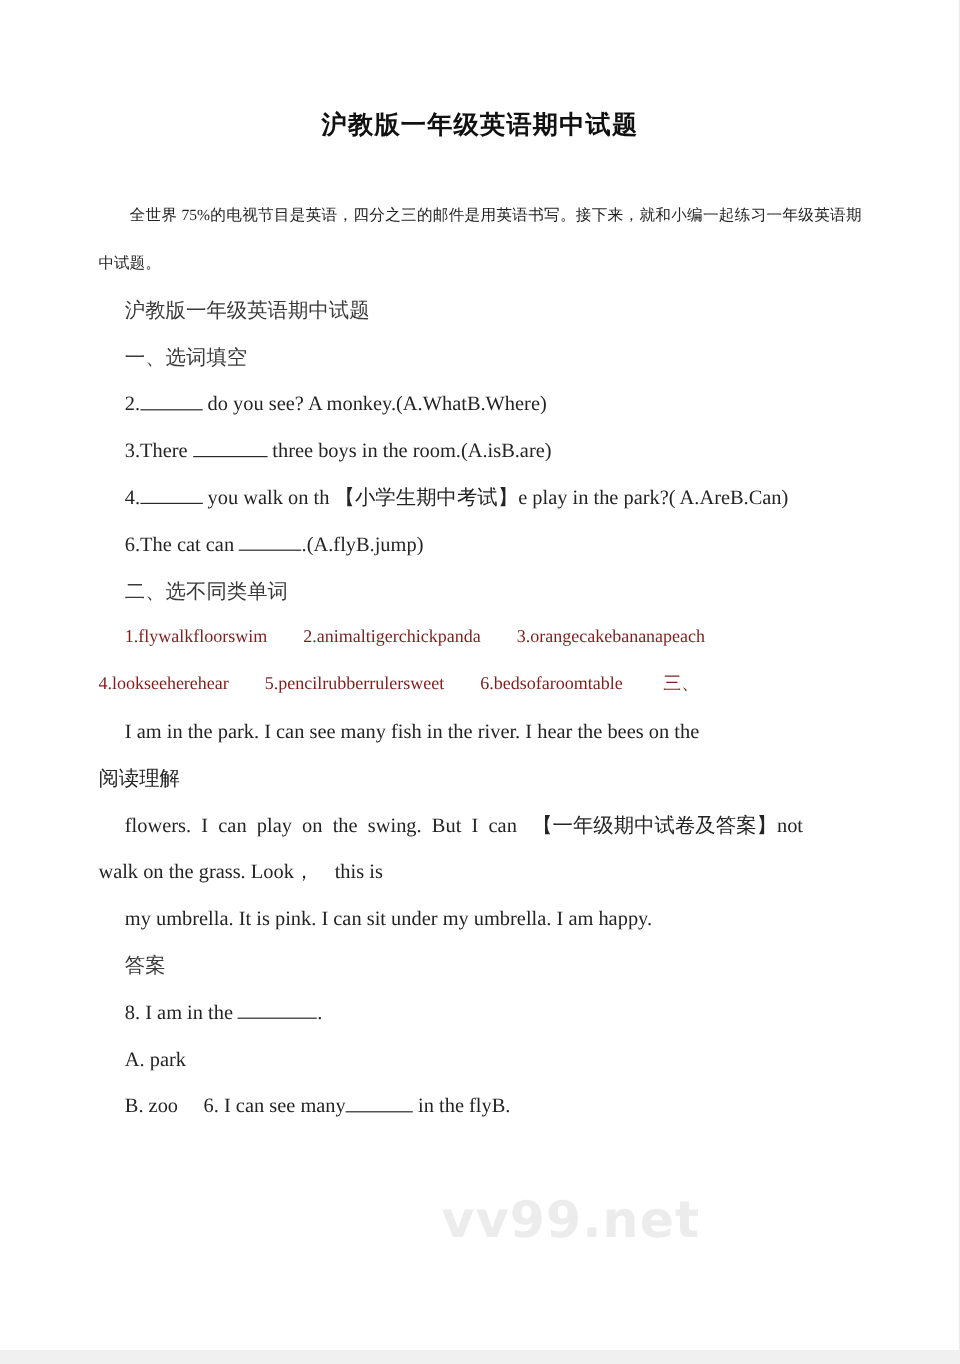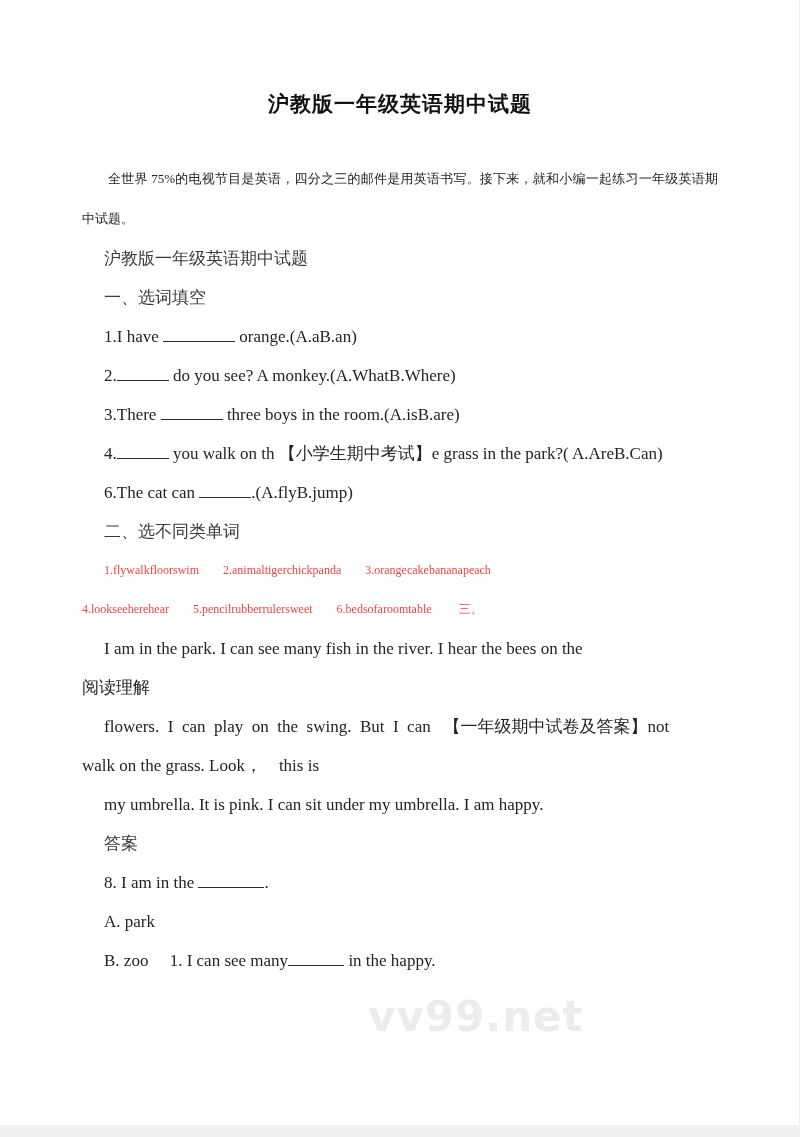"1.I have orange.(A.aB.an)" div.line { html: <div><span>1.I have</span> <span></span> <span>orange.(A.aB.an)</span></div> -> none }
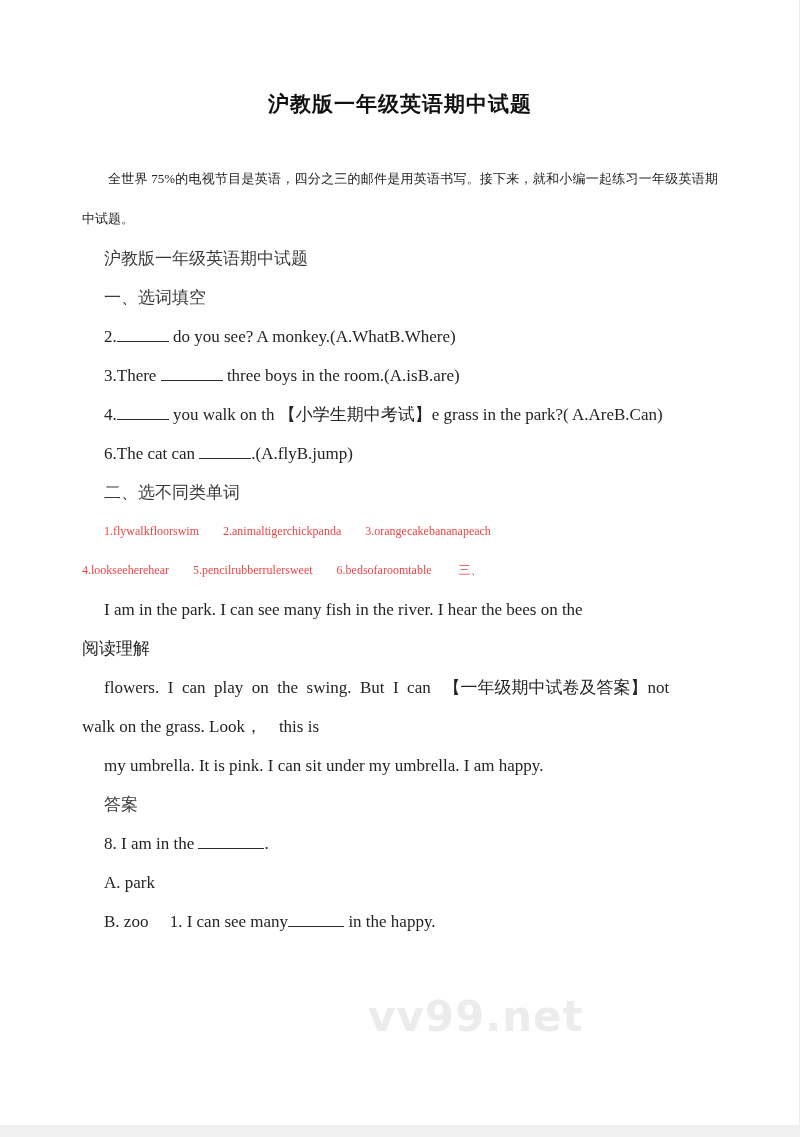"e grass in the park?(" span { text: grass -> play }
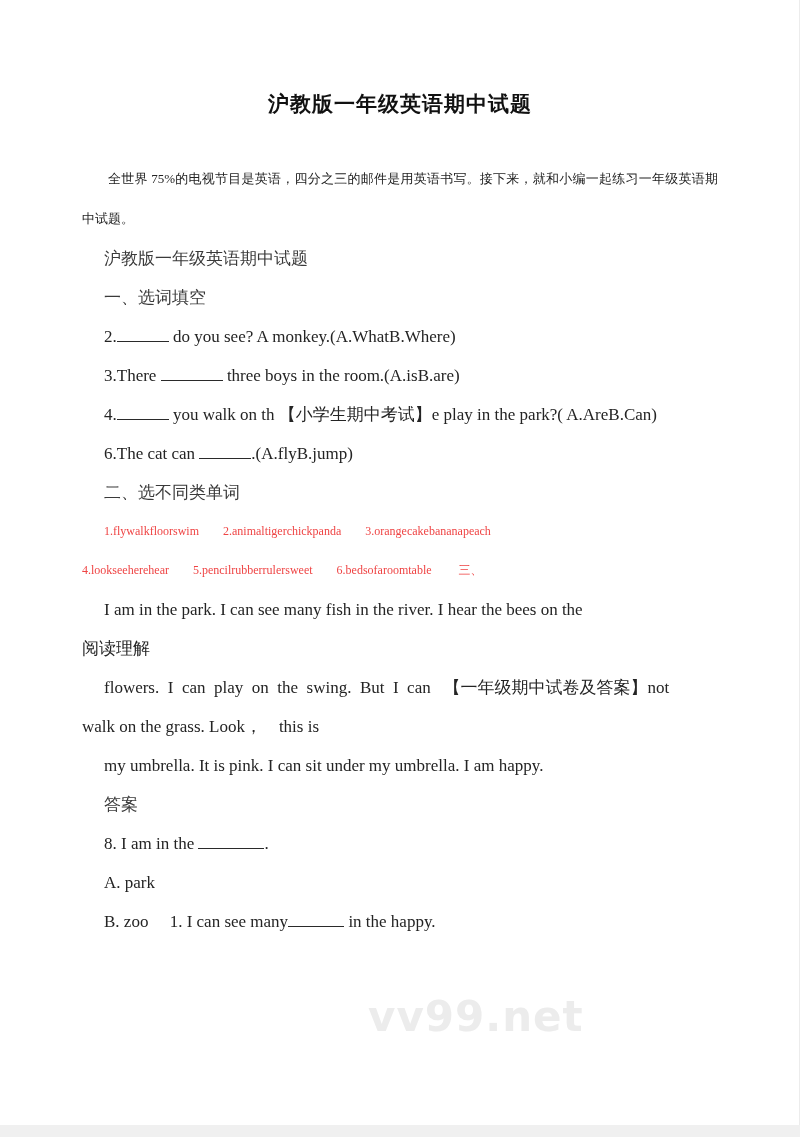"1.flywalkfloorswim" .wordrow { color: #ef4444 -> #7f1d1d; font-size: 12px -> 15px }
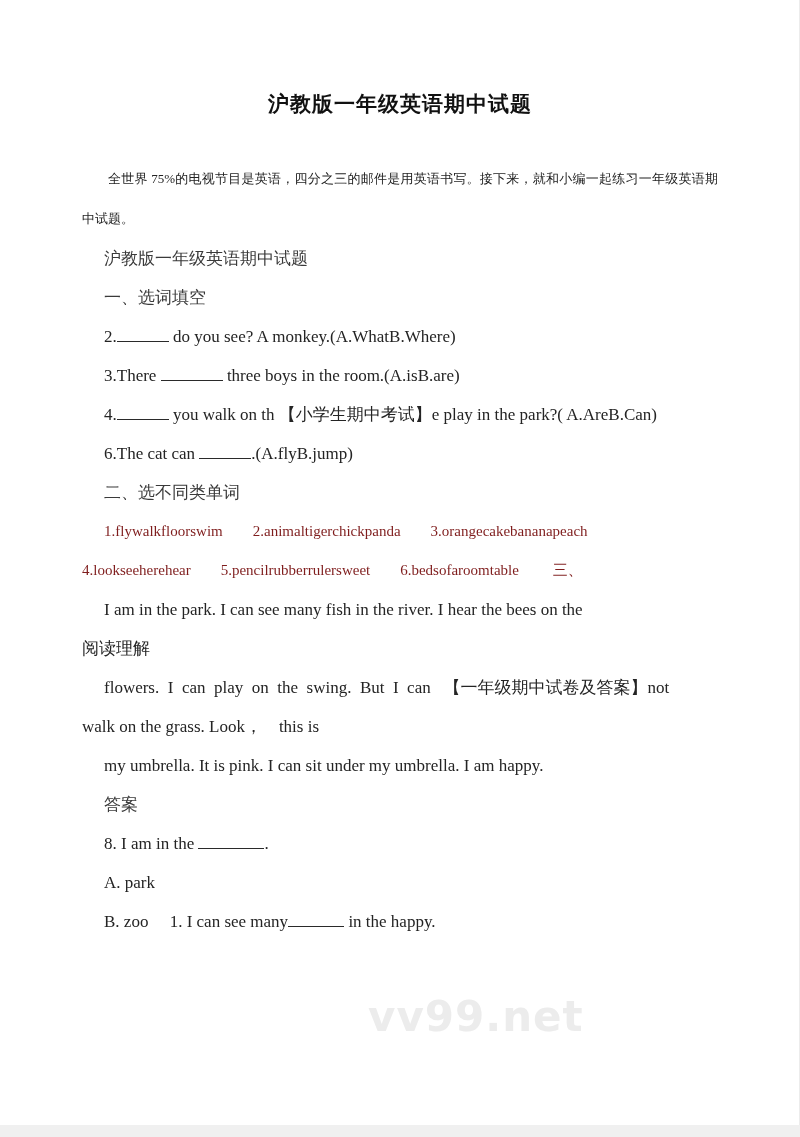"1. I can see many" span { text: 1 -> 6 }
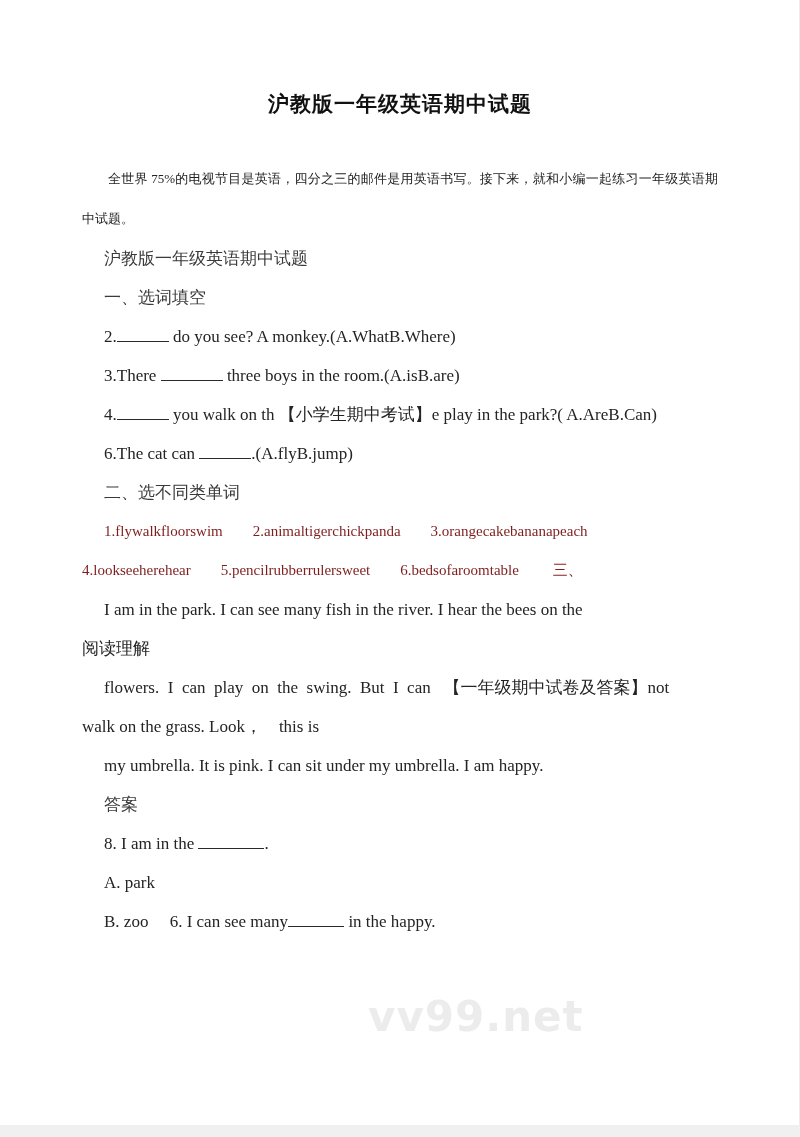"in the happy." span { text: happy -> flyB }
